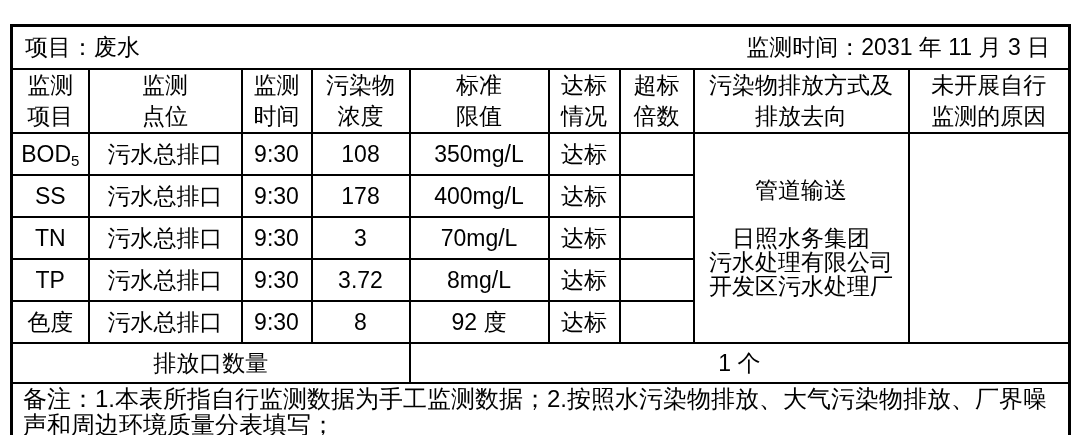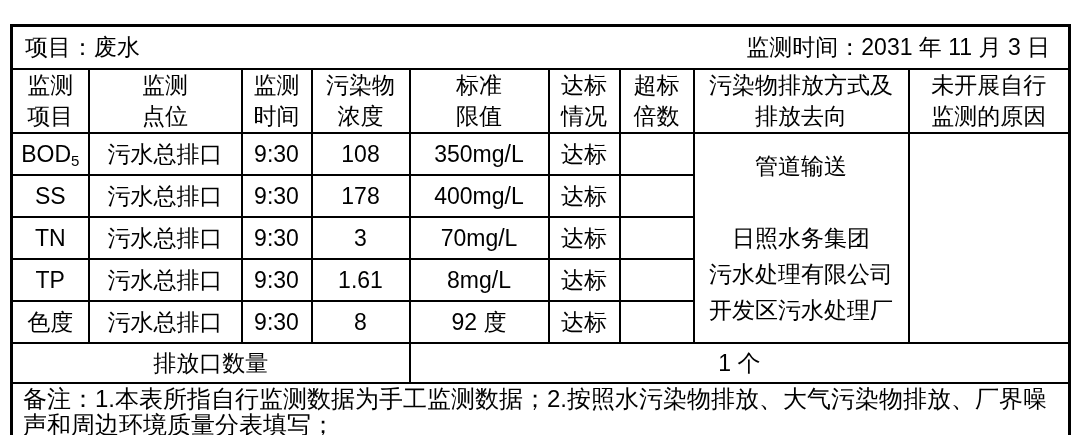"管道输送" td.multiline { line-height: 36px -> 24px }
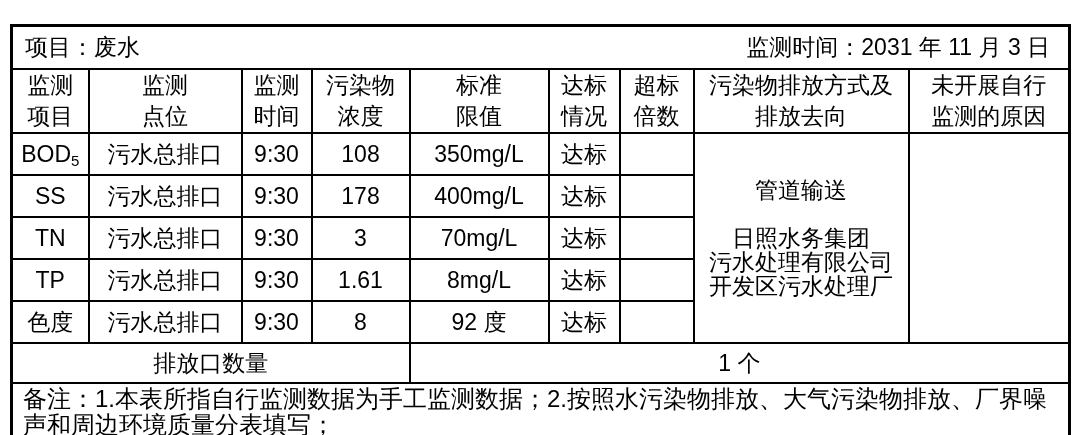"1.61" td { text: 1.61 -> 3.72 }
